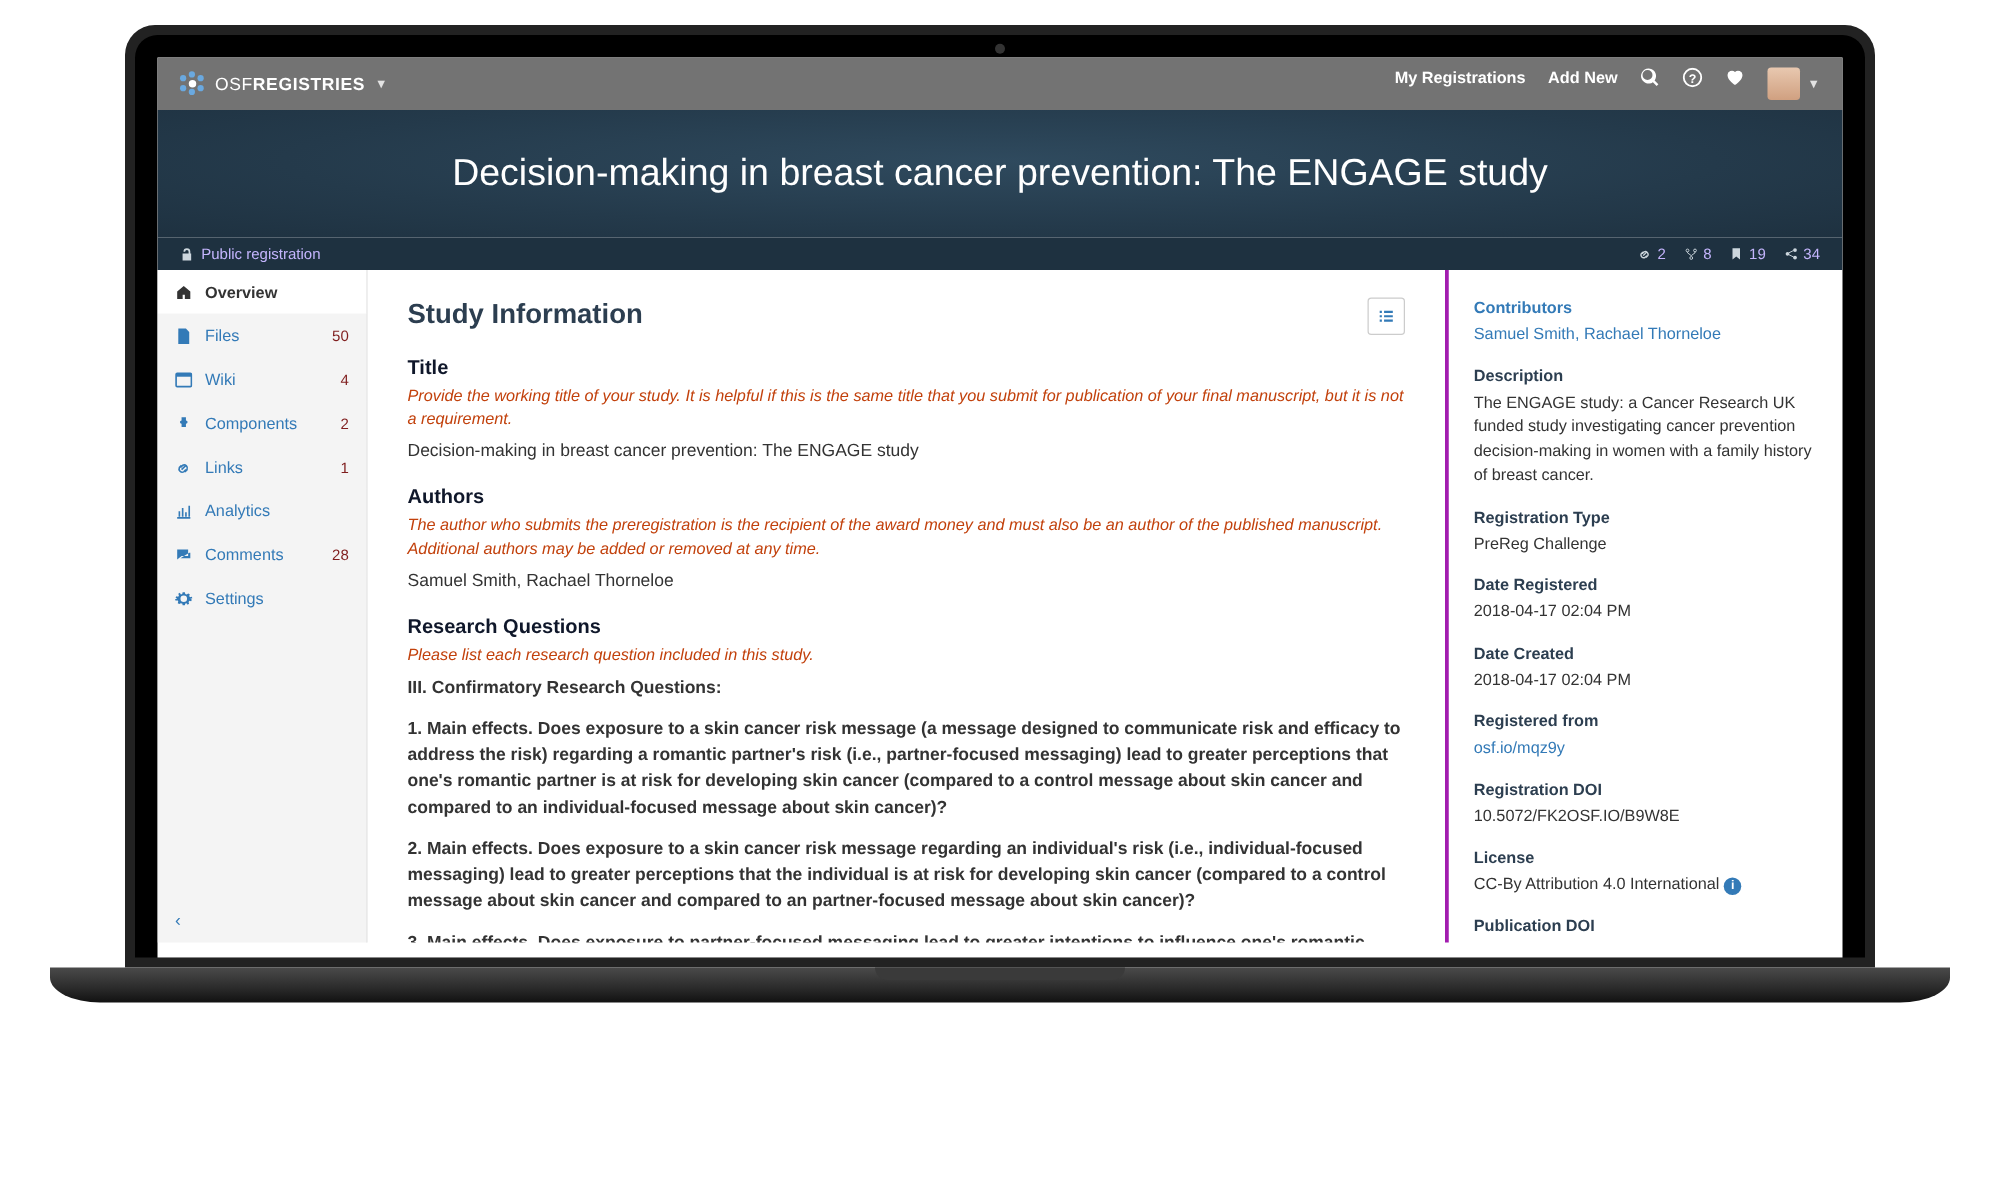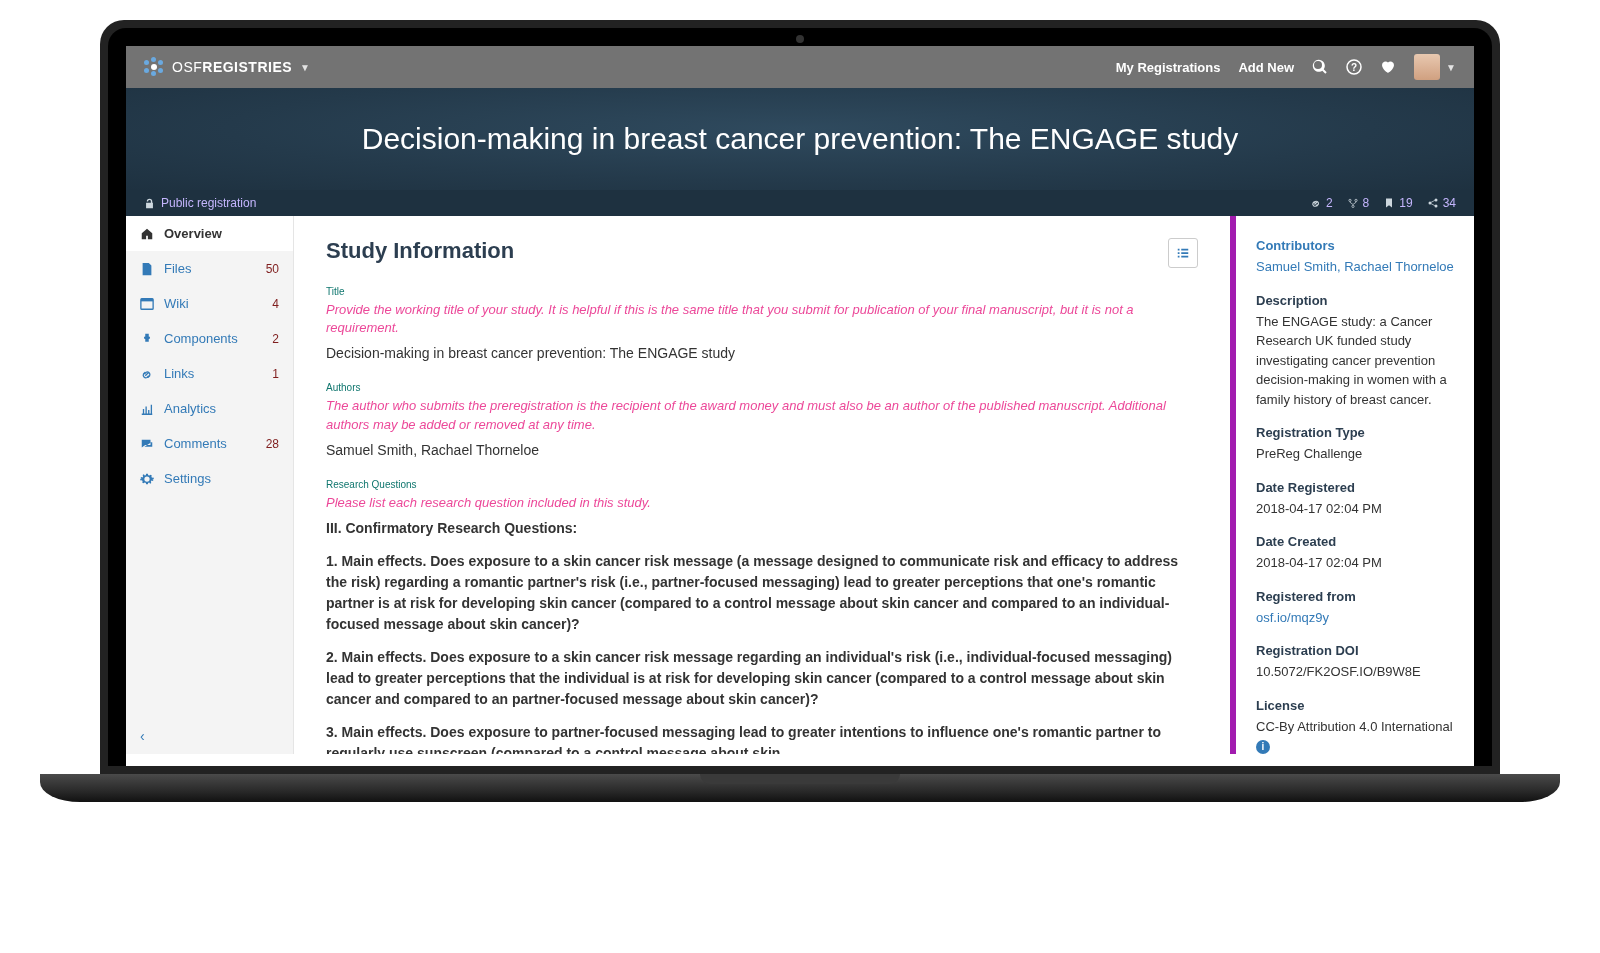"My Registrations" .topnav-right { align-items: center -> flex-start }
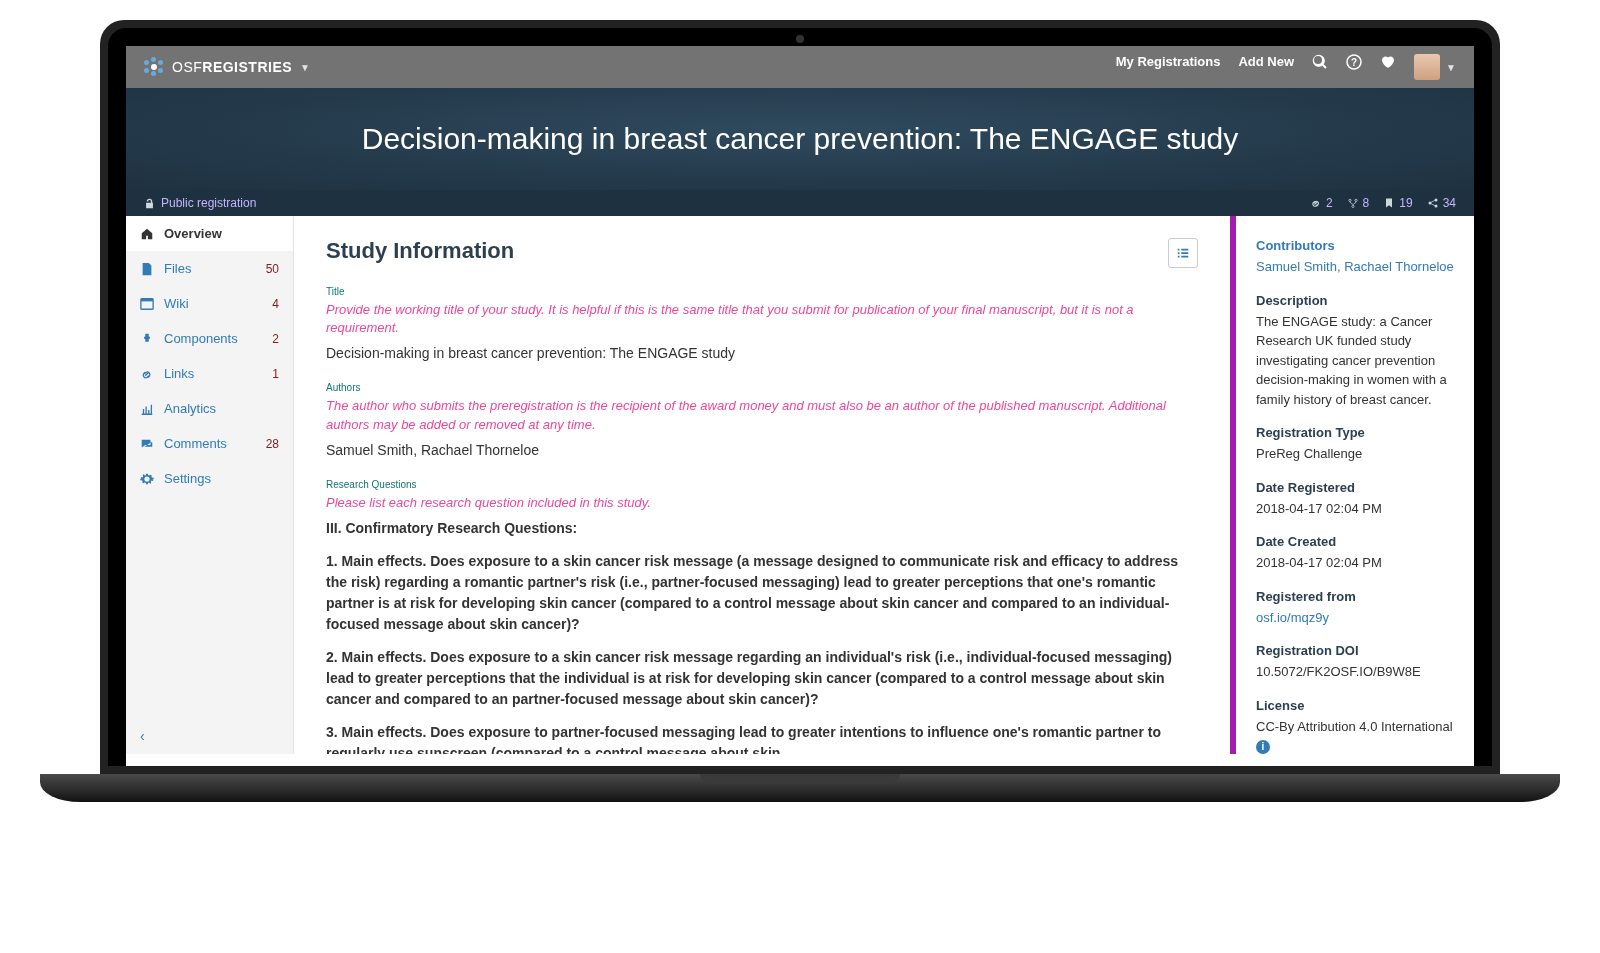"Contributors" .rightcol { border-left: 6px solid #a21caf -> 3px solid #a21caf; width: 244px -> 318px }
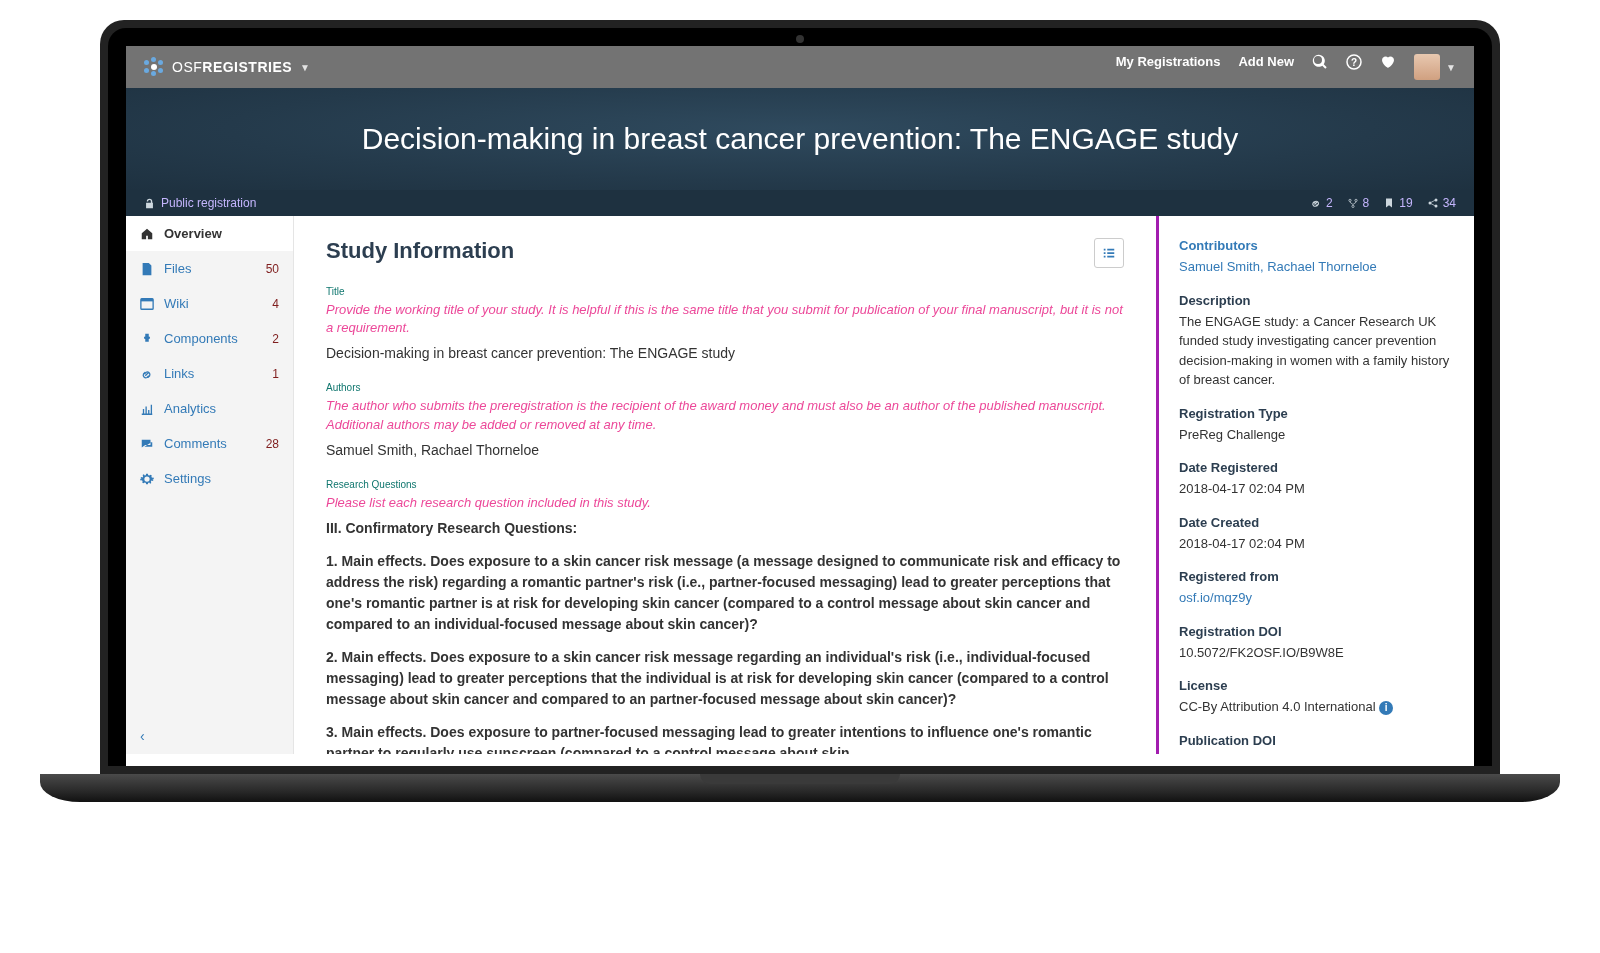"Title" .field h3 { color: #0f766e -> #0f172a; font-size: 10px -> 16px; font-weight: 400 -> 700 }
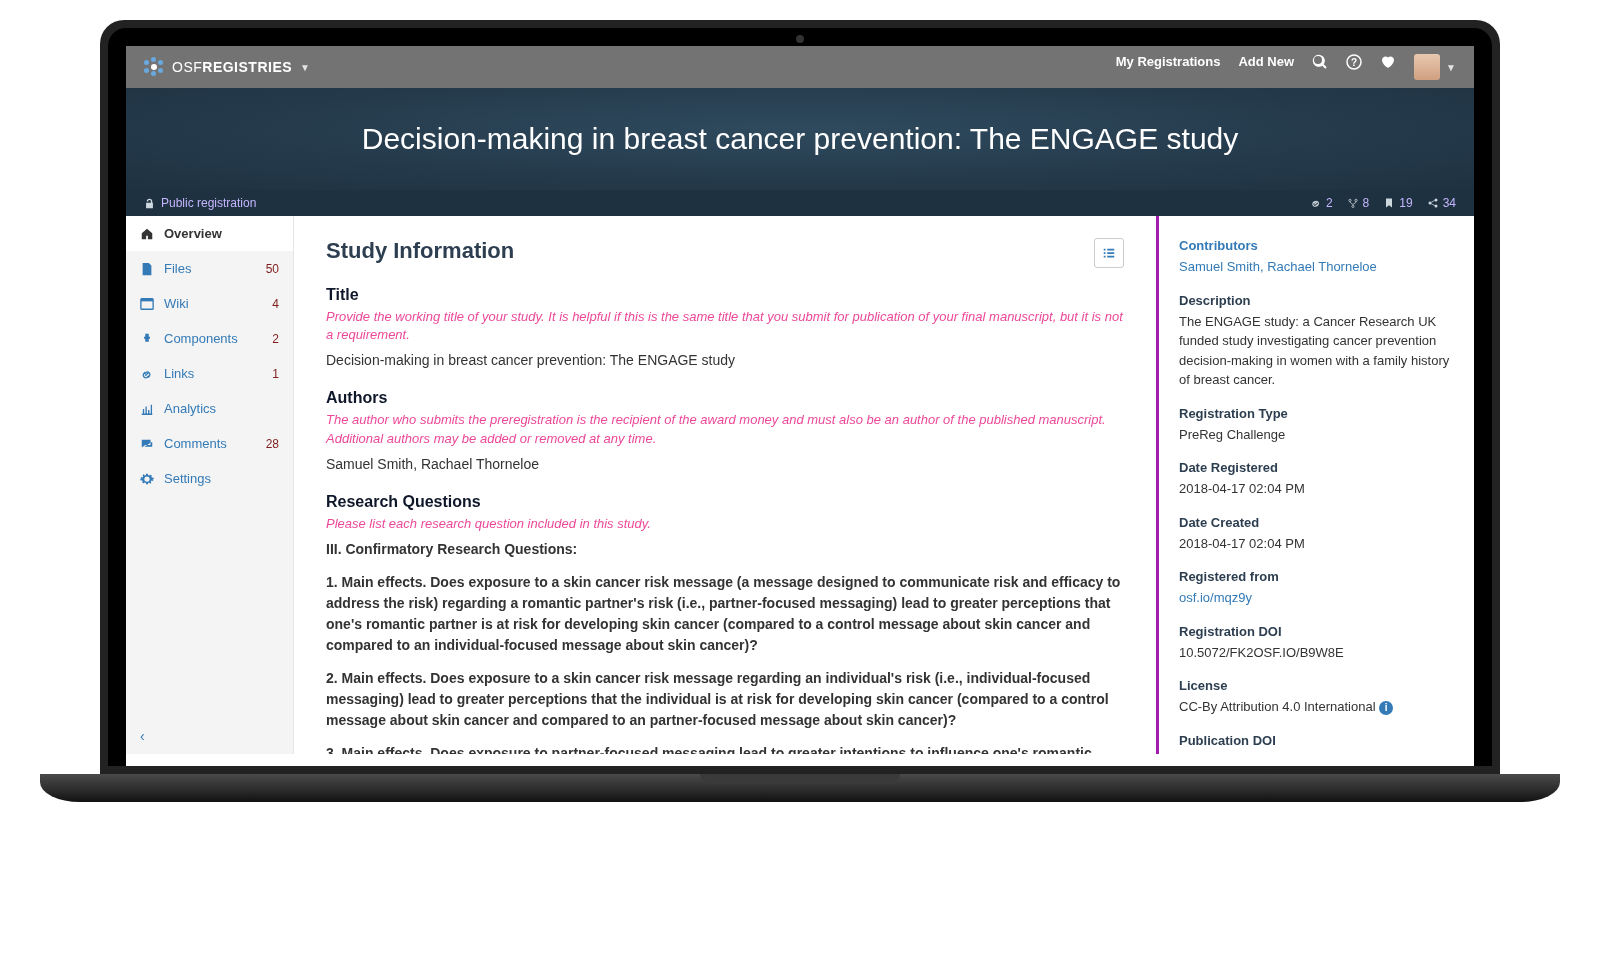"Provide the working title of" .field .hint { color: #ec4899 -> #c2410c }
